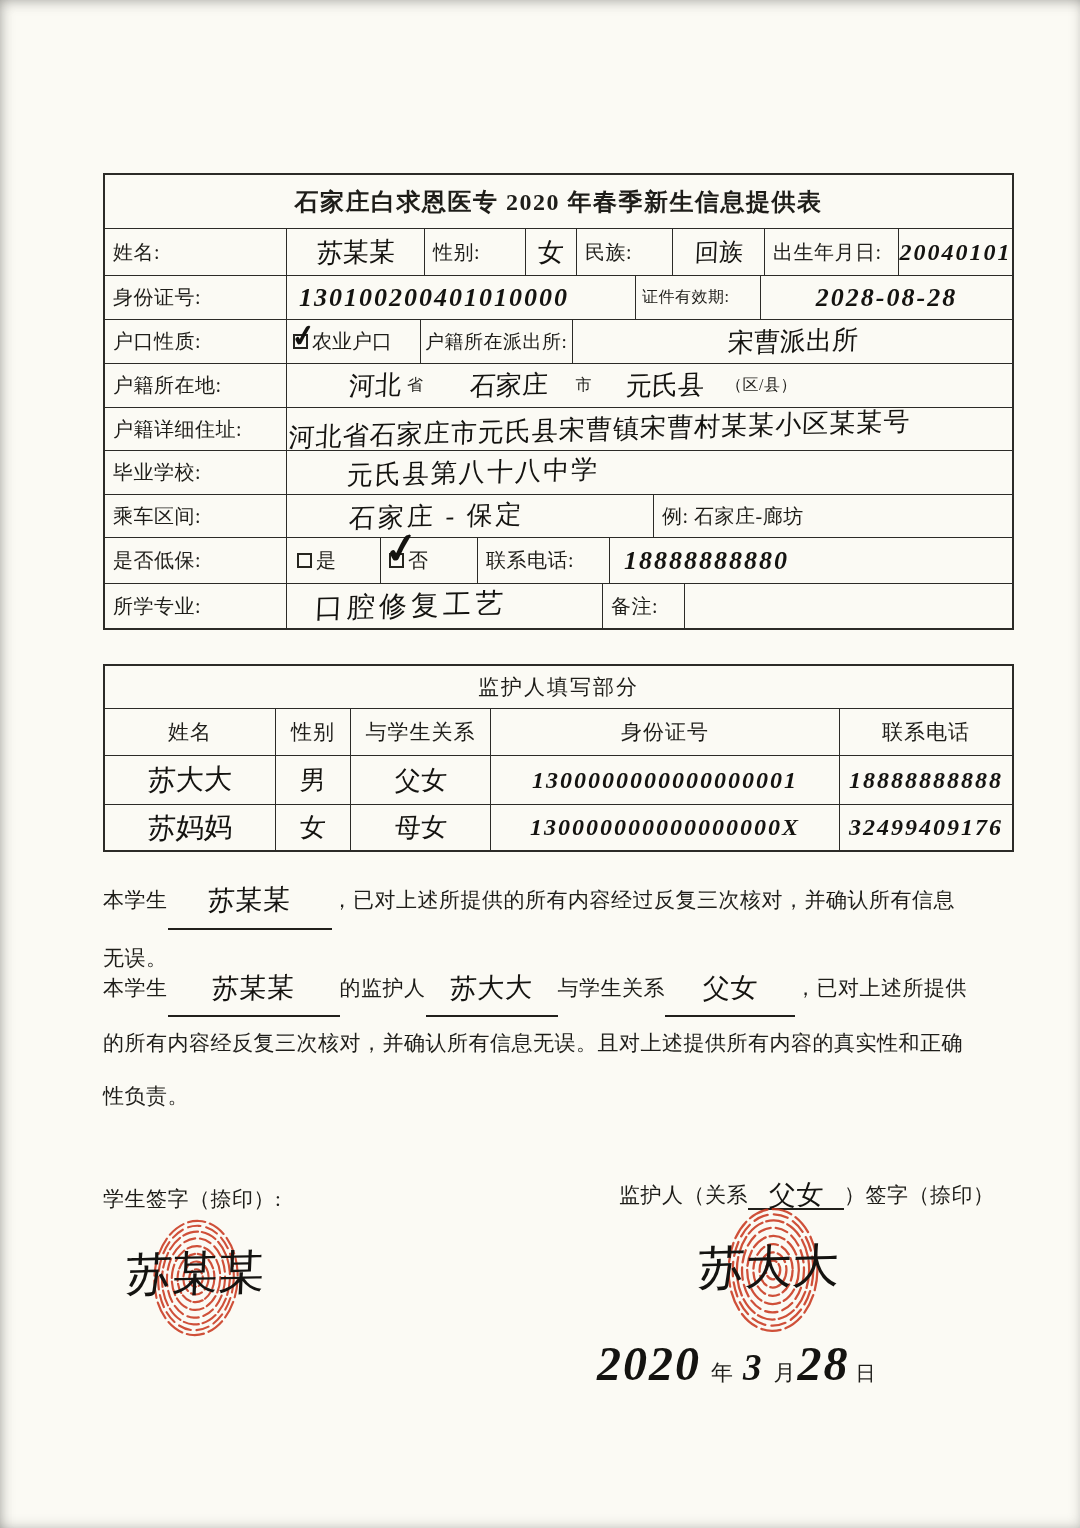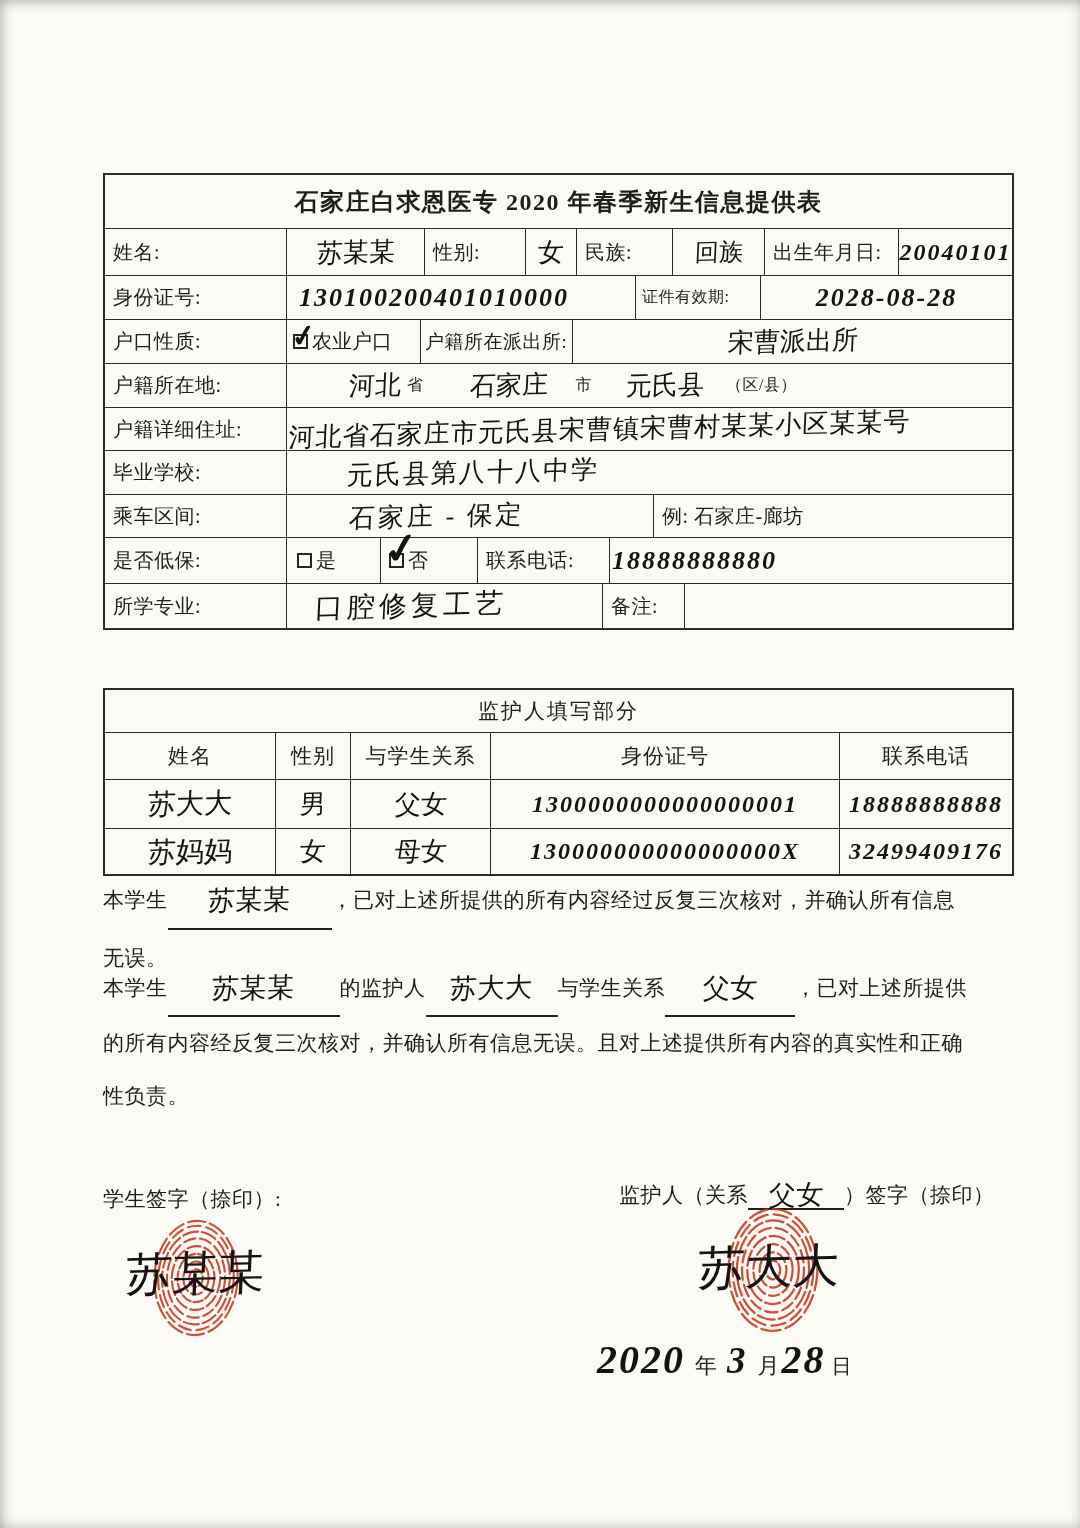"18888888880" div.c { padding-left: 2px -> 14px }
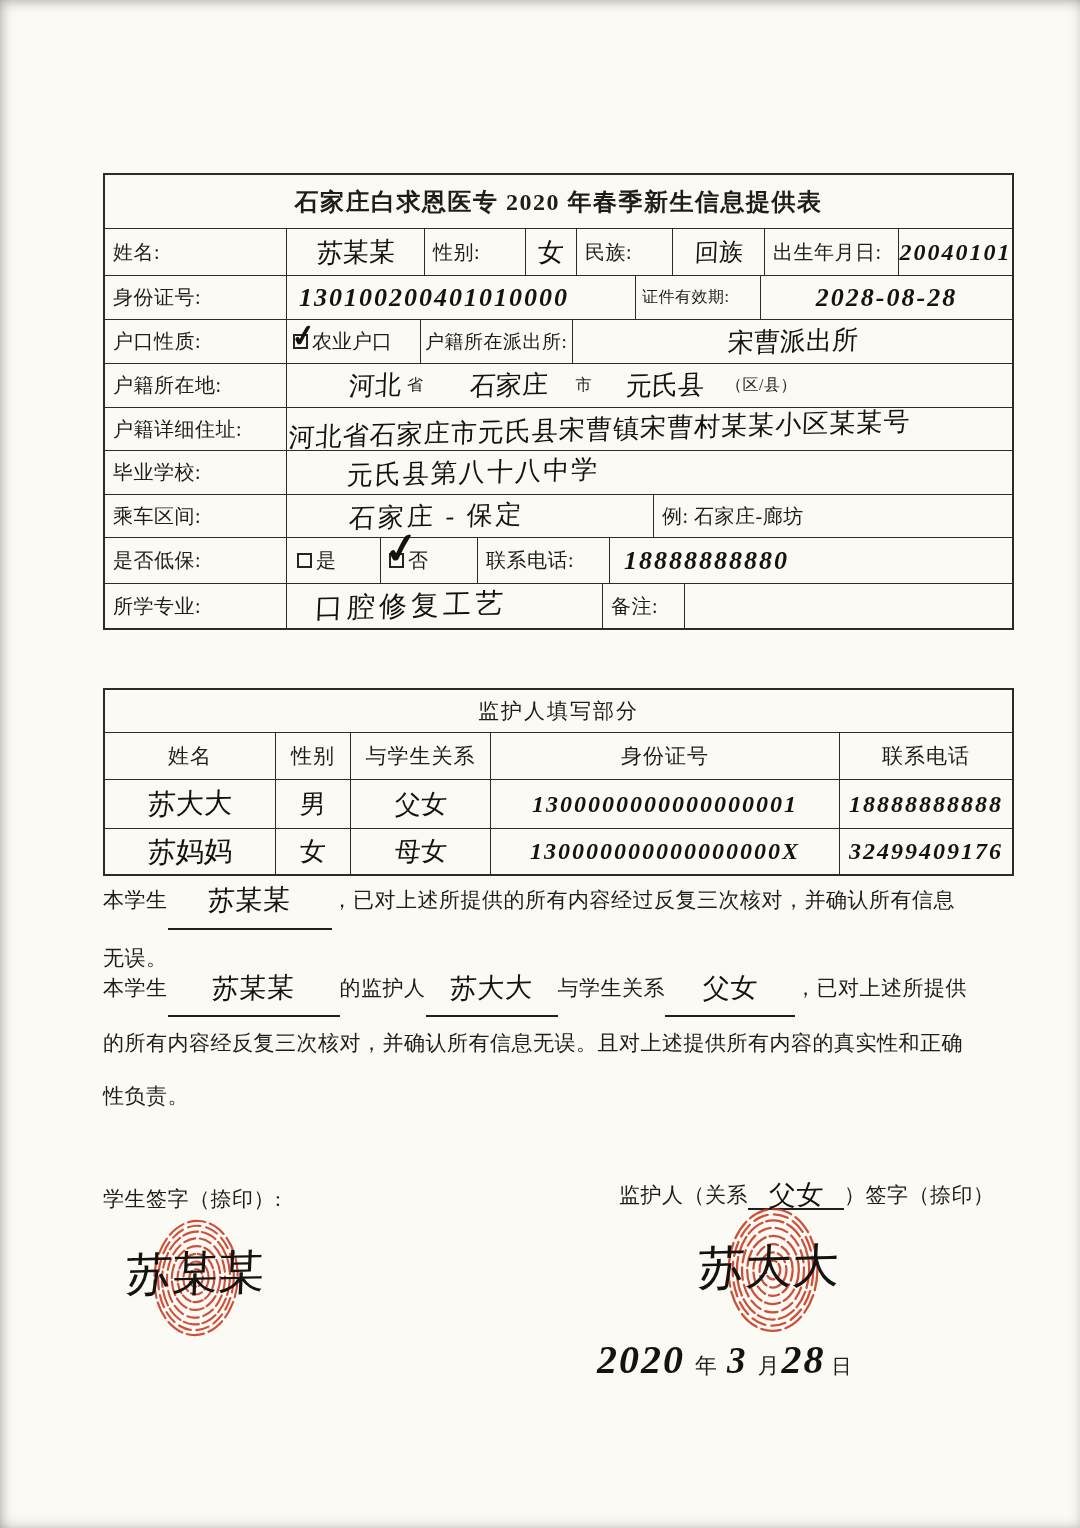"监护人填写部分" #guardian-table { top: 688px -> 664px }
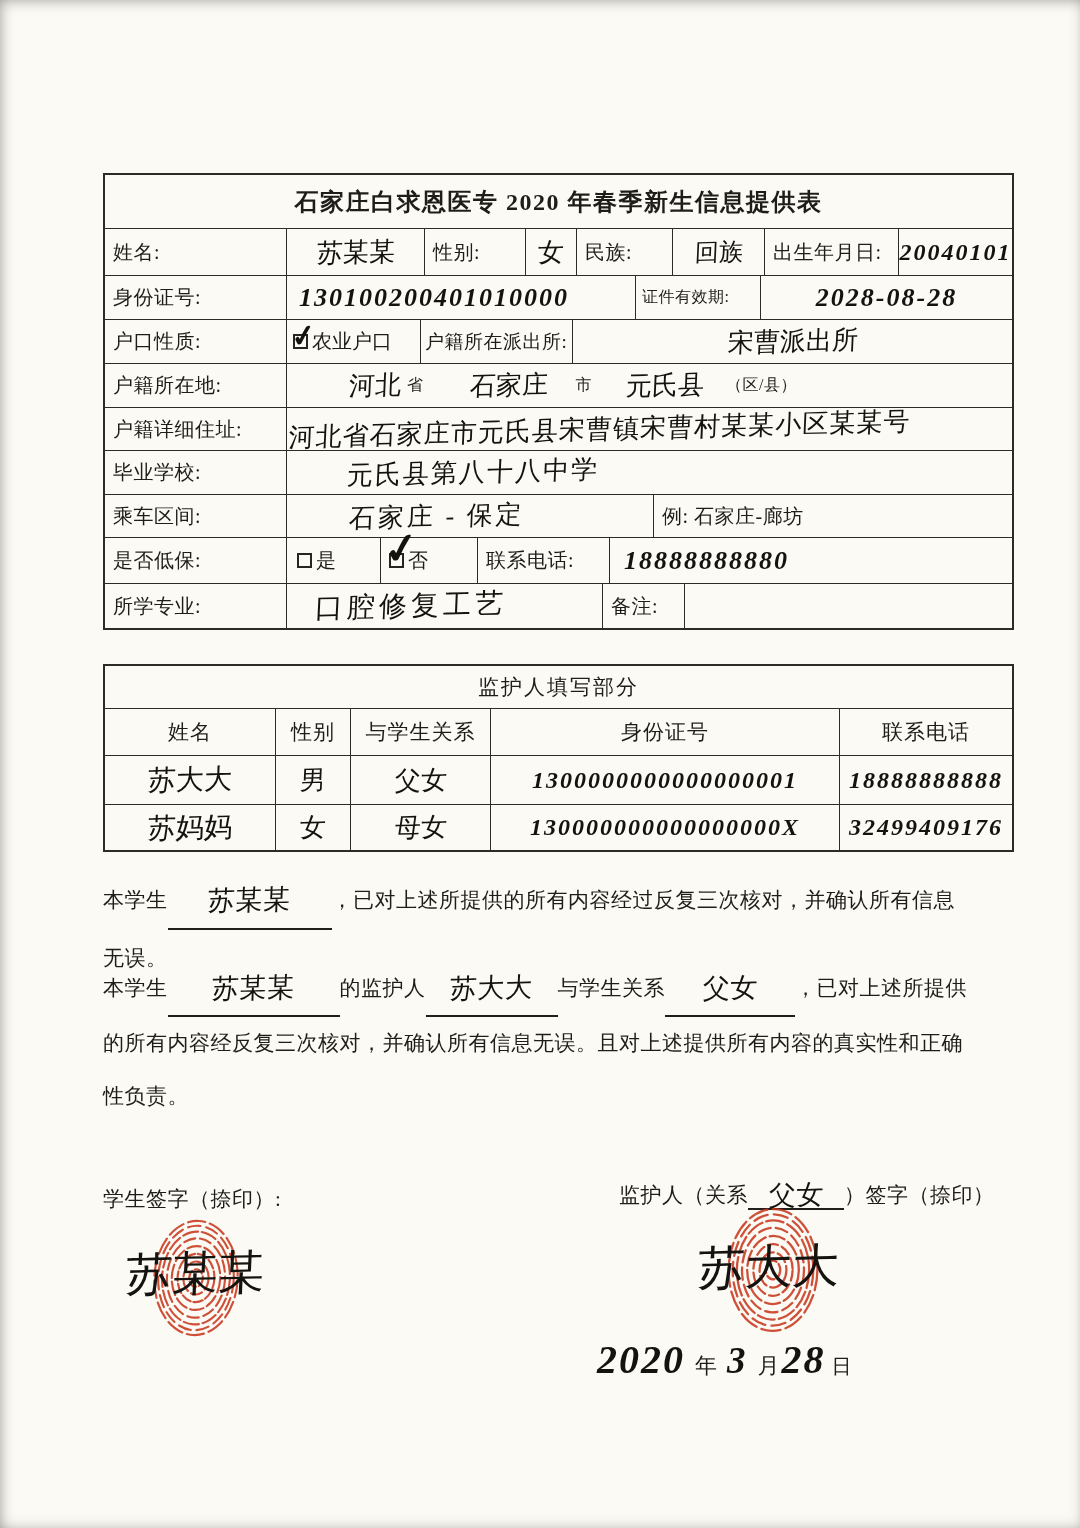"2020" #sig-date .num { font-size: 40px -> 48px }
